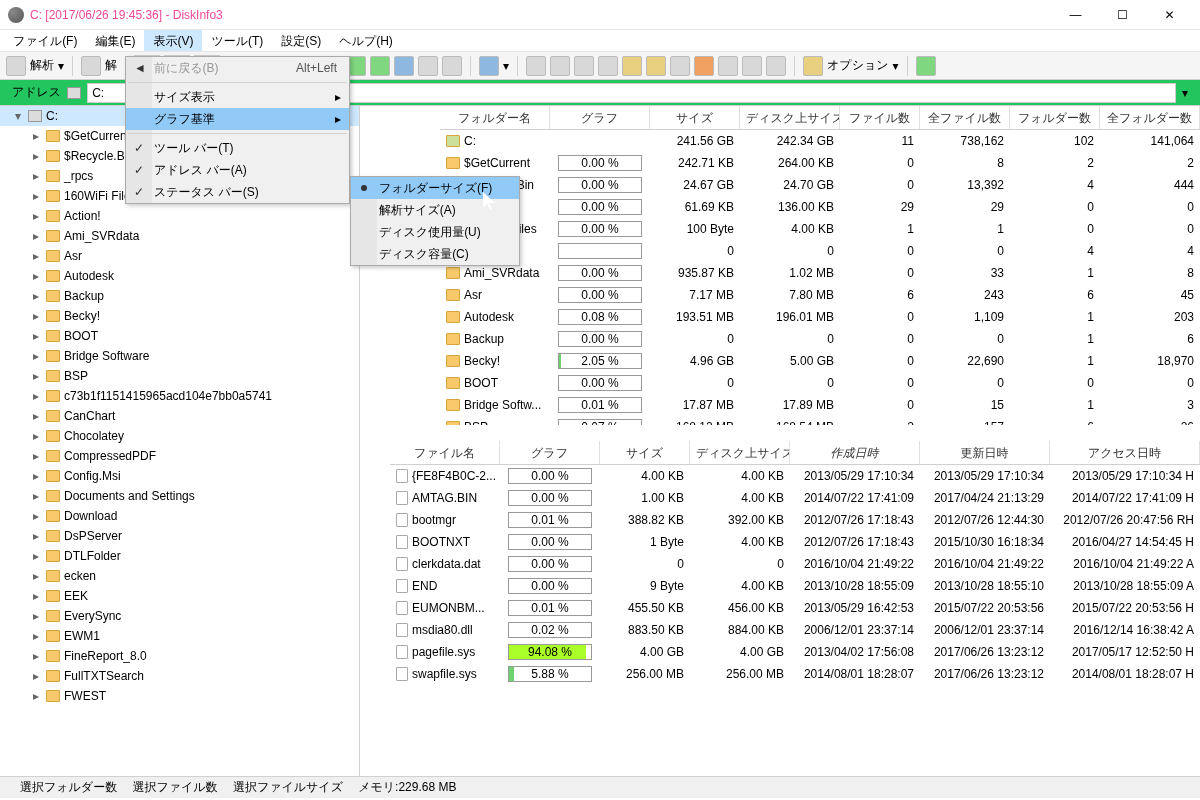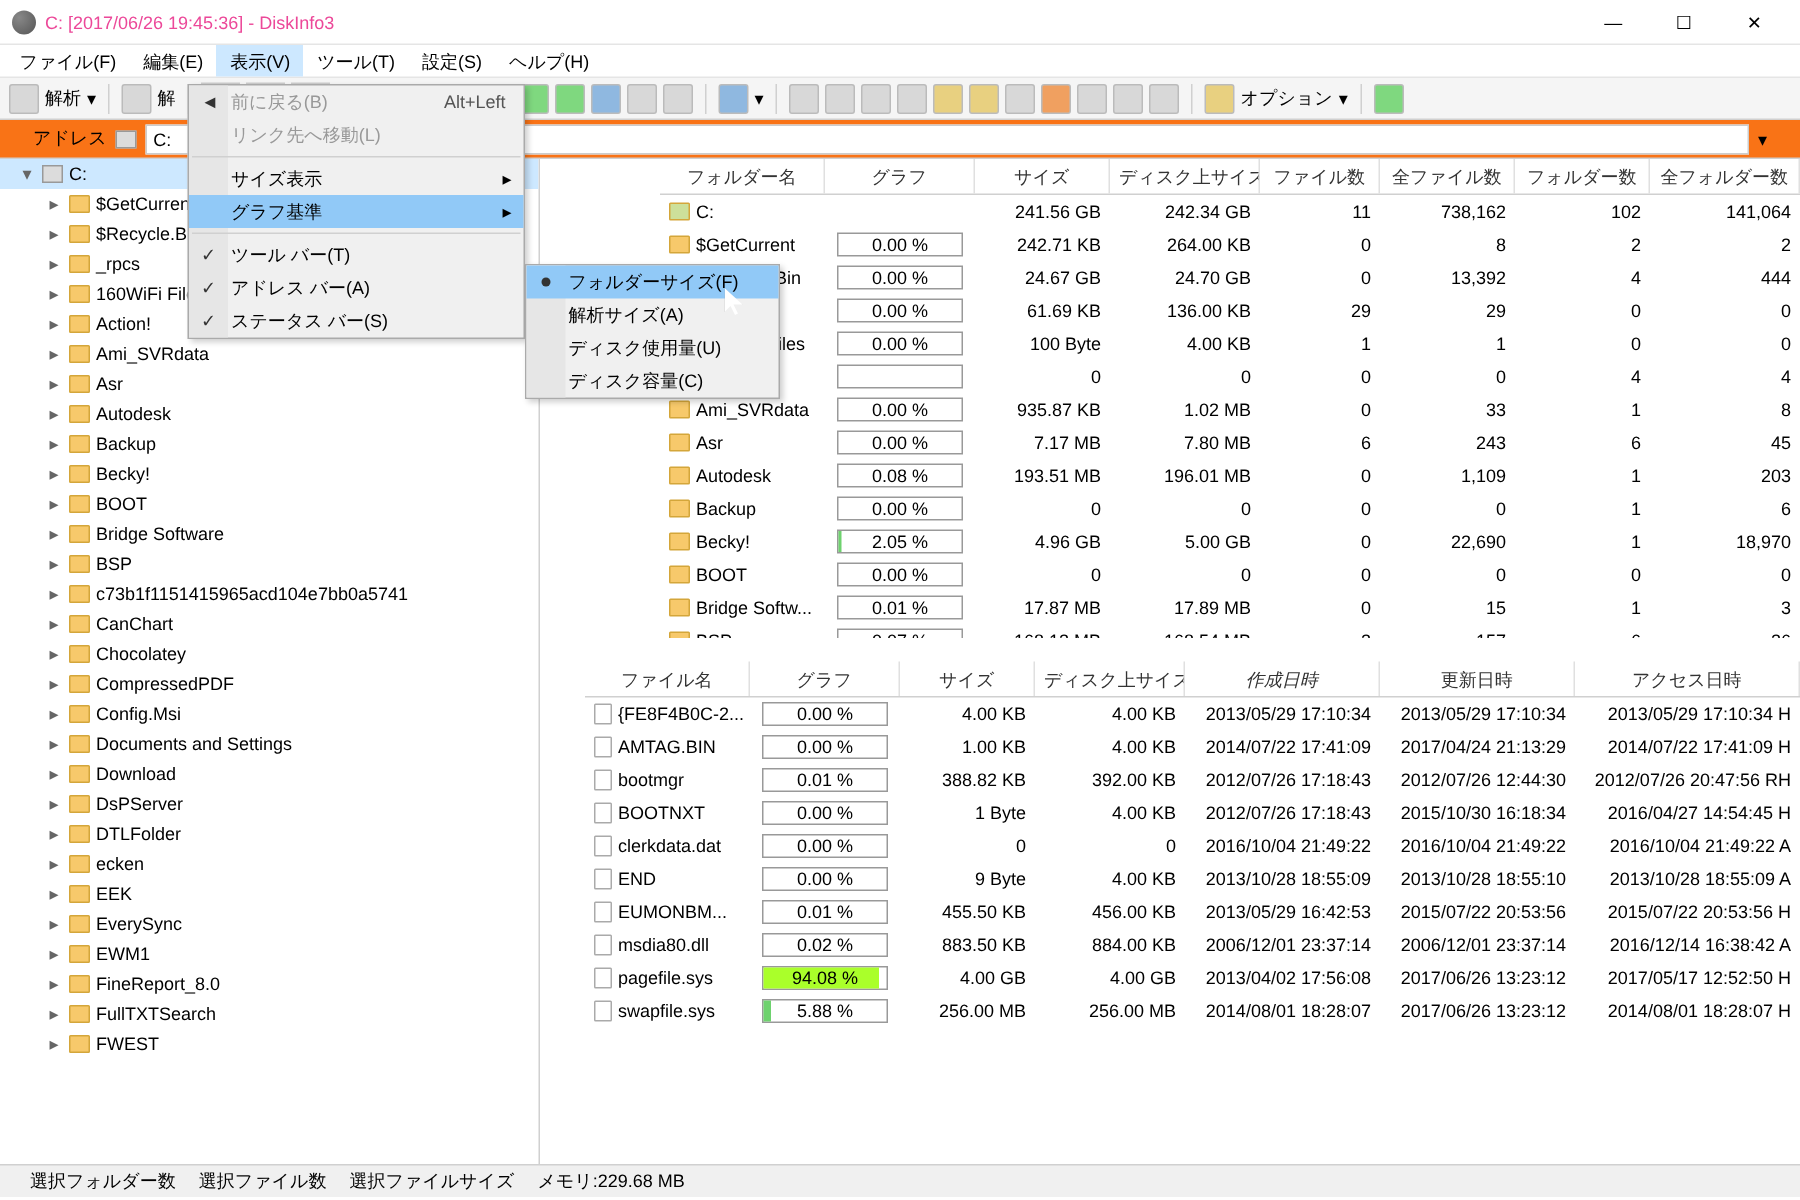"アドレス" .addrbar { background: #f97316 -> #22c55e; padding: 0 22px -> 0 12px }
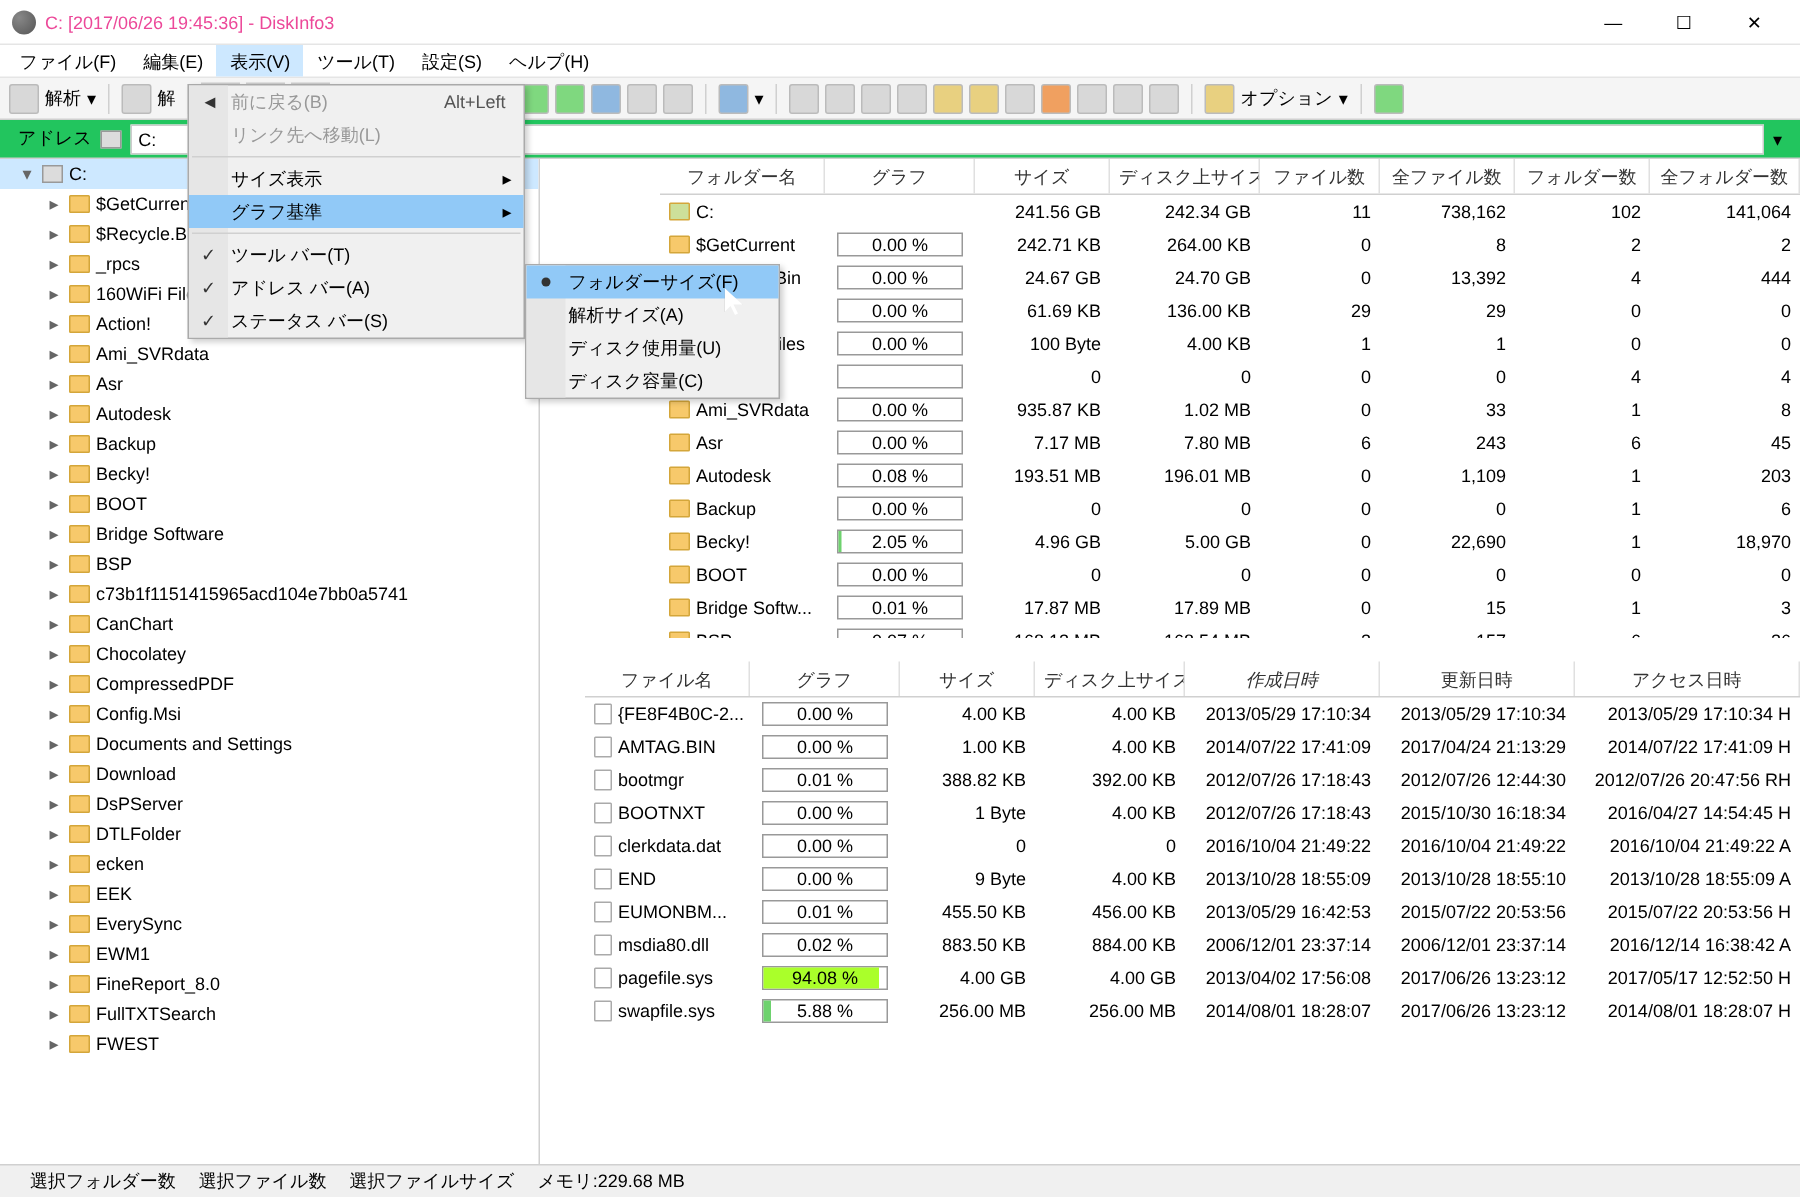"リンク先へ移動(L)" div.ditem { html: <div> <span>リンク先へ移動(L)</span> </div> -> none }
